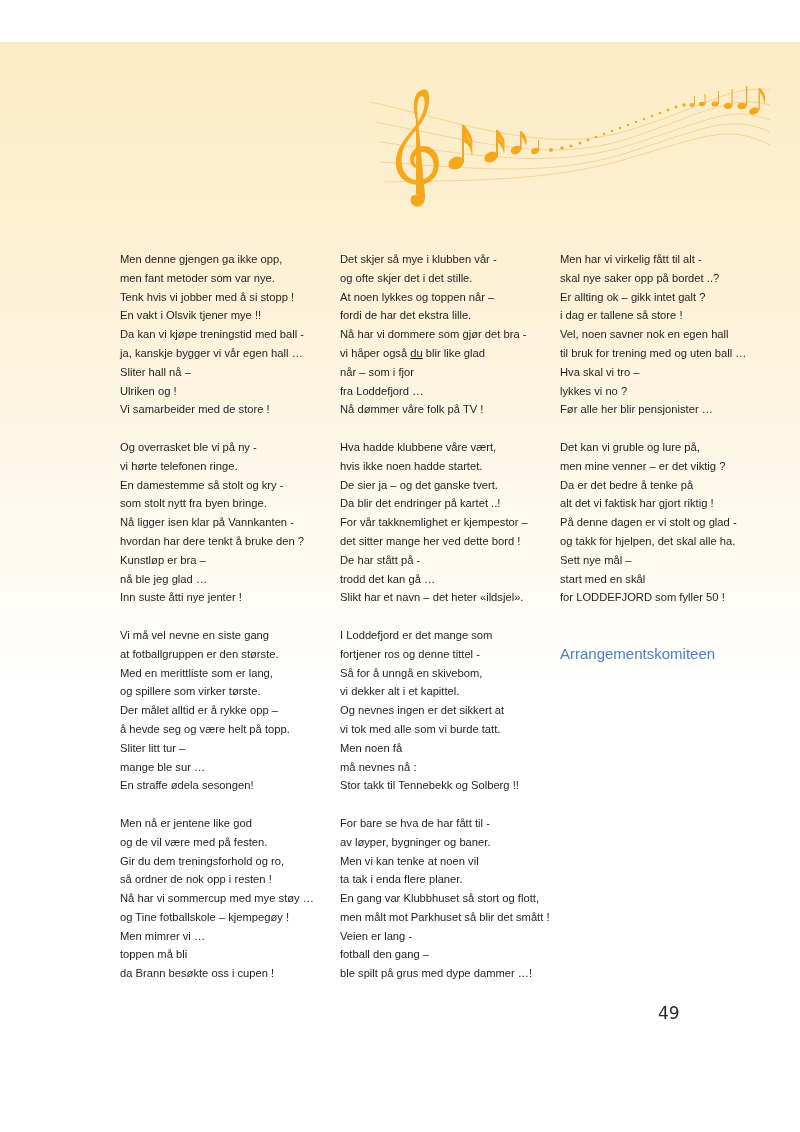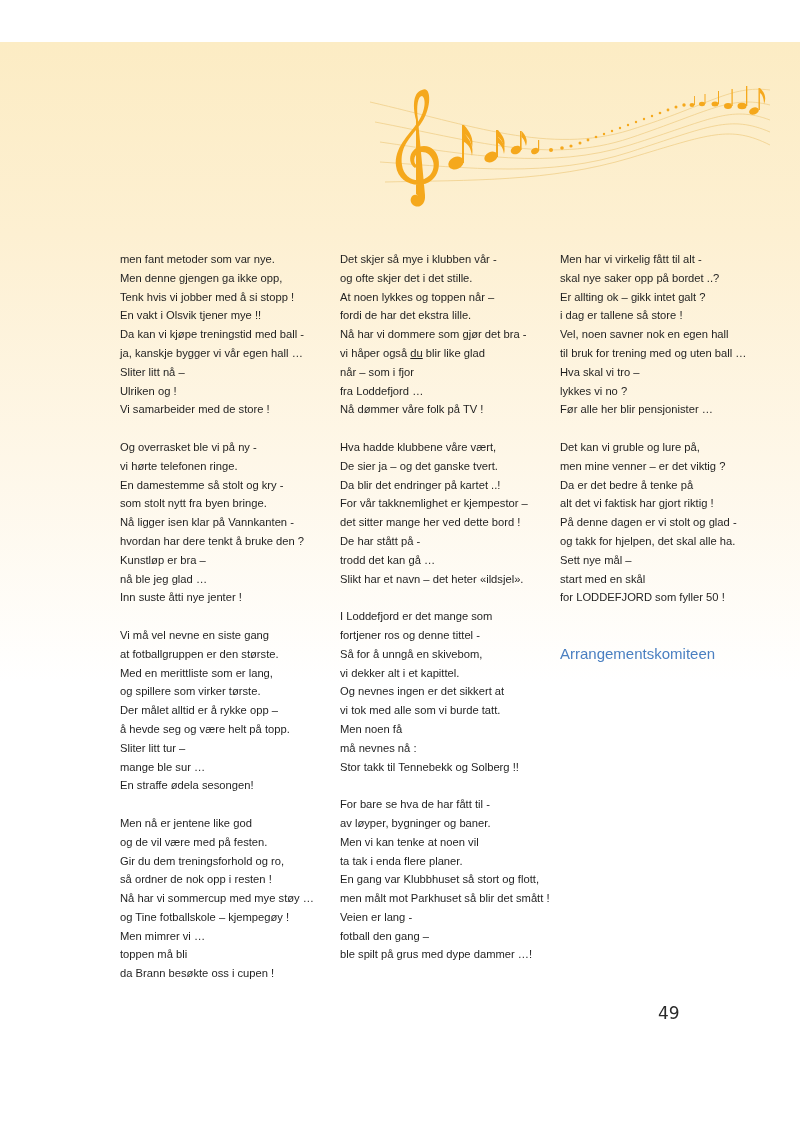"men fant metoder som var" span.line { order: before "Men denne gjengen ga ikke" -> after "Men denne gjengen ga ikke" }
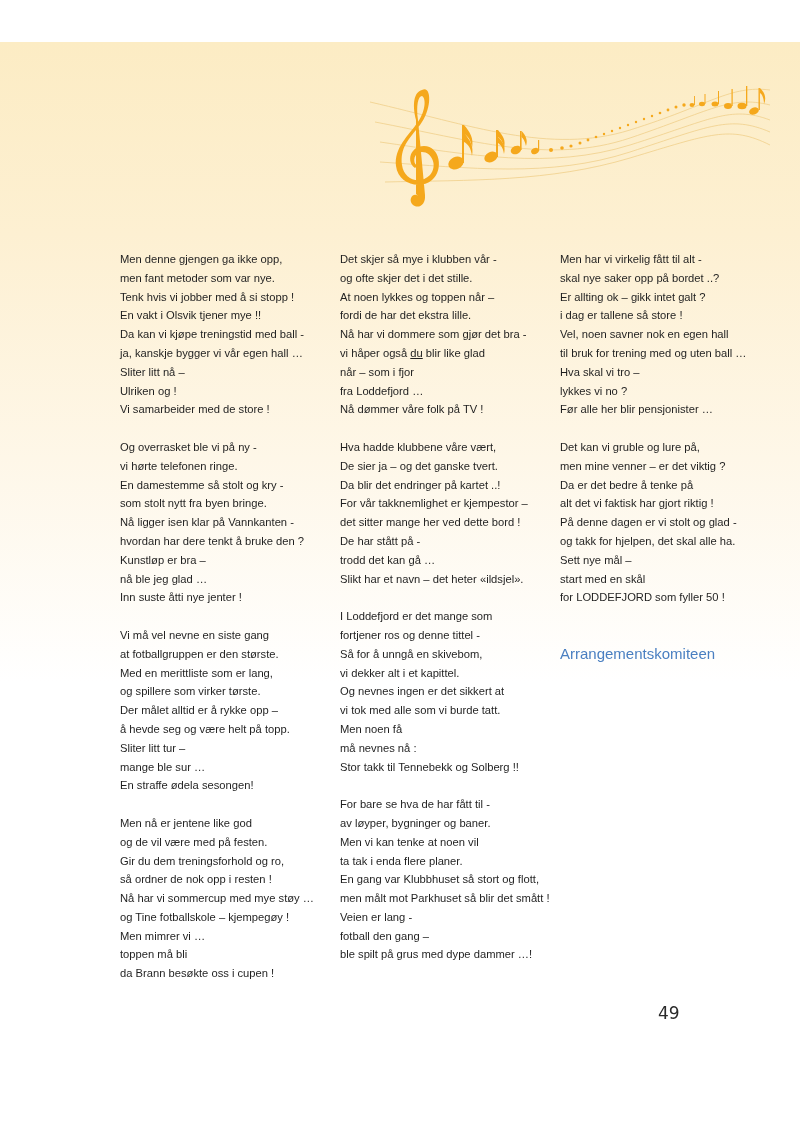"Sliter litt nå –" span.line { text: litt -> hall }
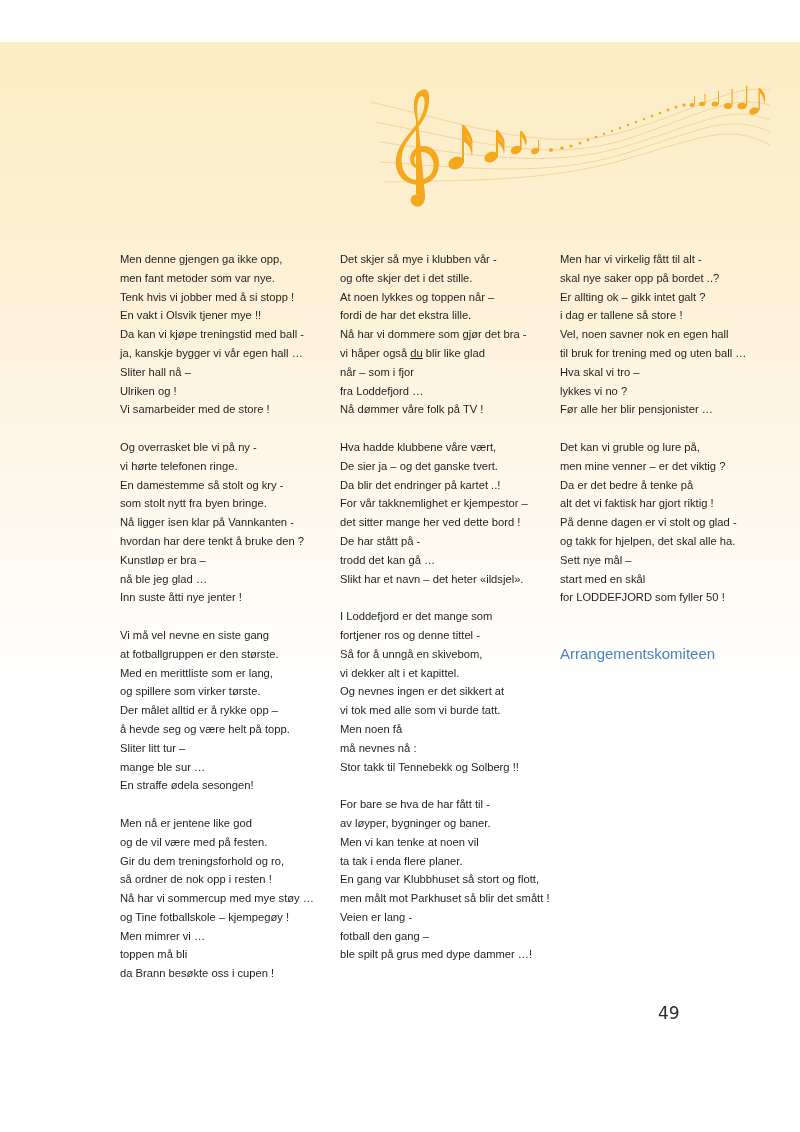"hvis ikke noen hadde startet." span.line { html: none -> <span>hvis ikke noen hadde startet.</span> }
